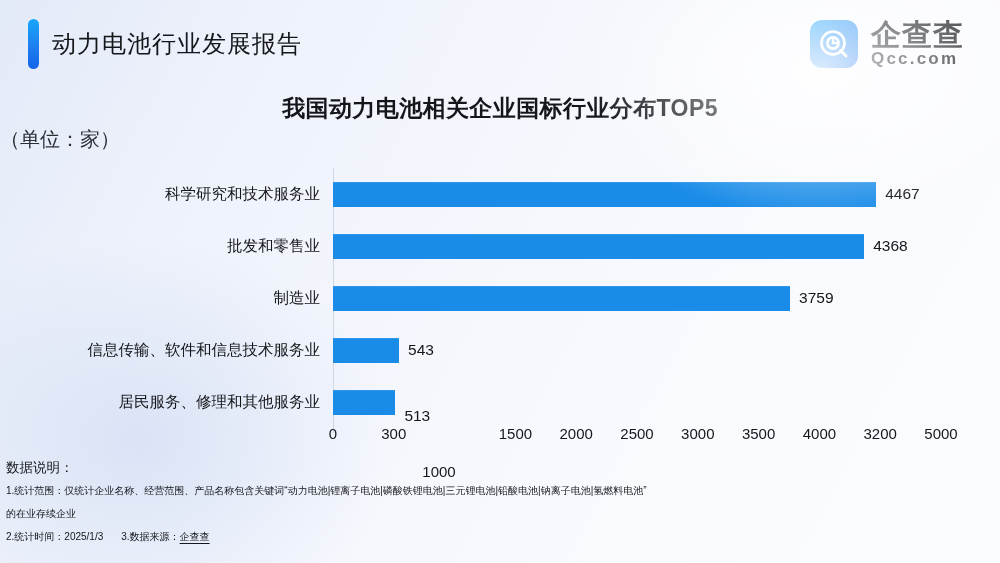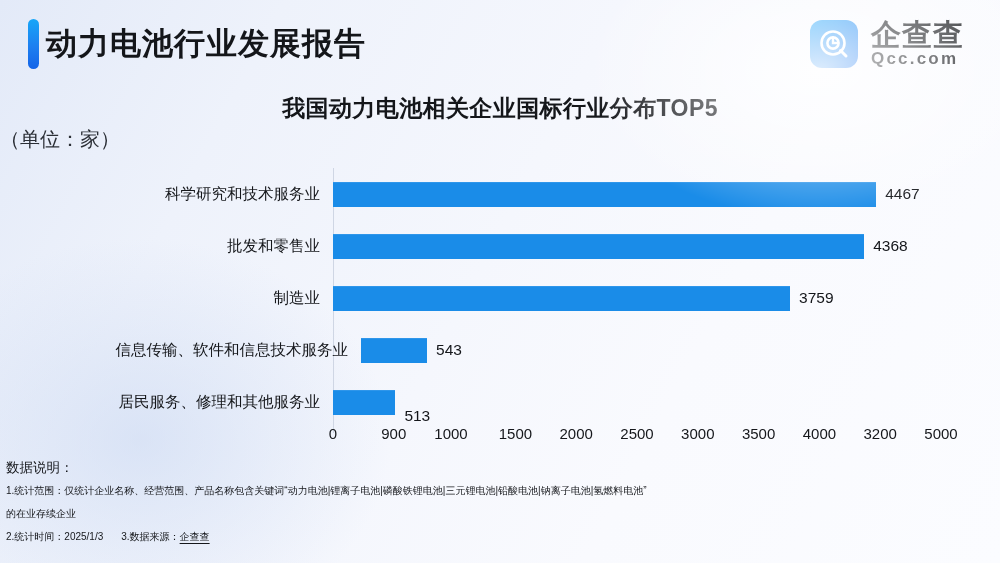"动力电池行业发展报告" .header-title { font-size: 31px -> 24px; font-weight: bold -> normal; left: 46px -> 52px }
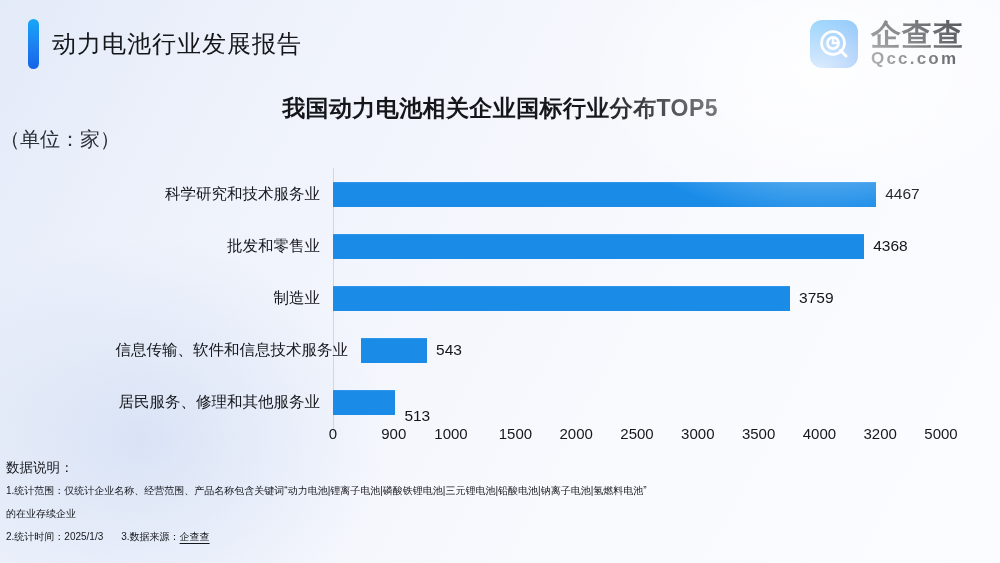"信息传输、软件和信息技术服务业" div.row { margin-left: 28px -> none }
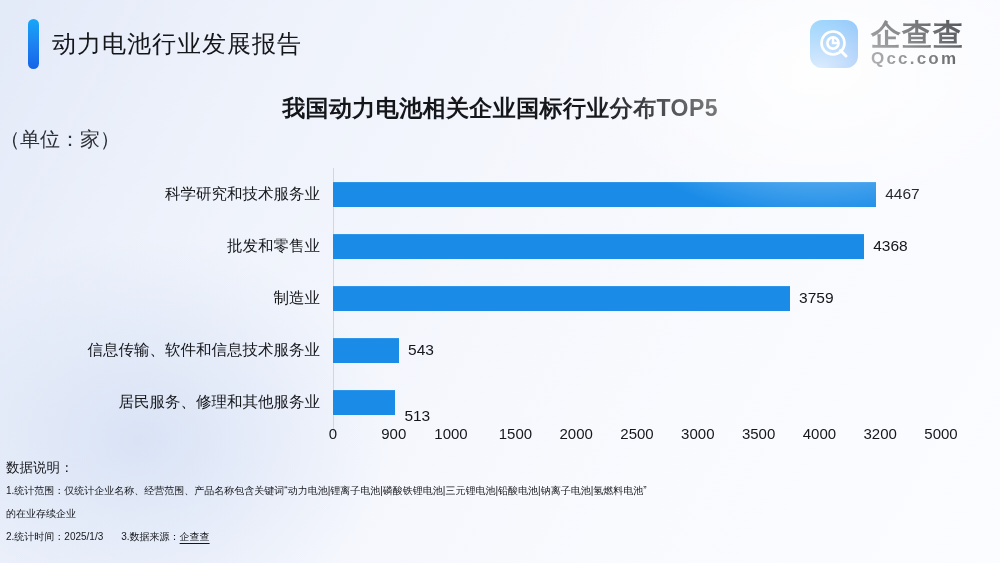"900" div.xtick { text: 900 -> 300 }
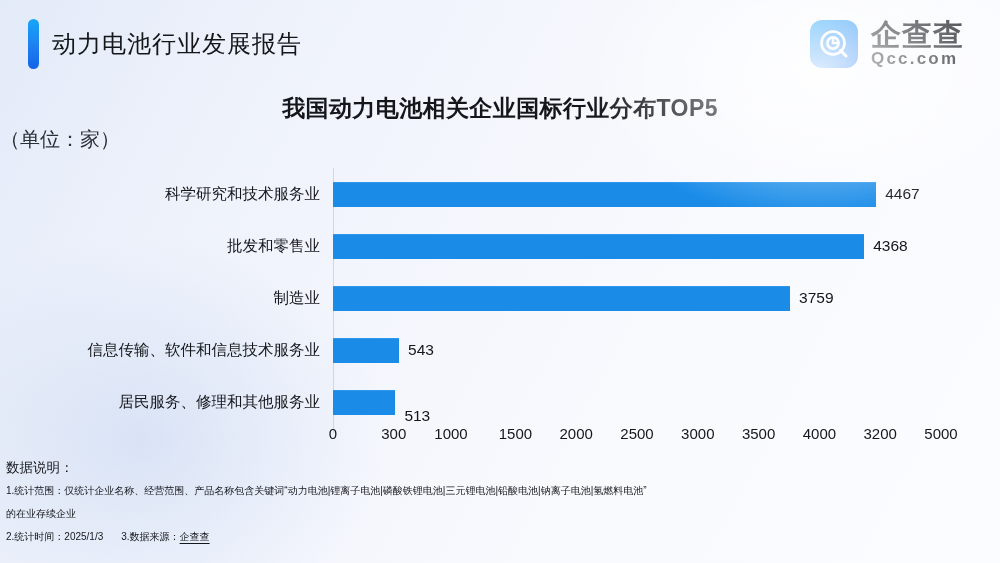"1000" div.xtick { left: 451px -> 439px; margin-top: none -> 38px }
